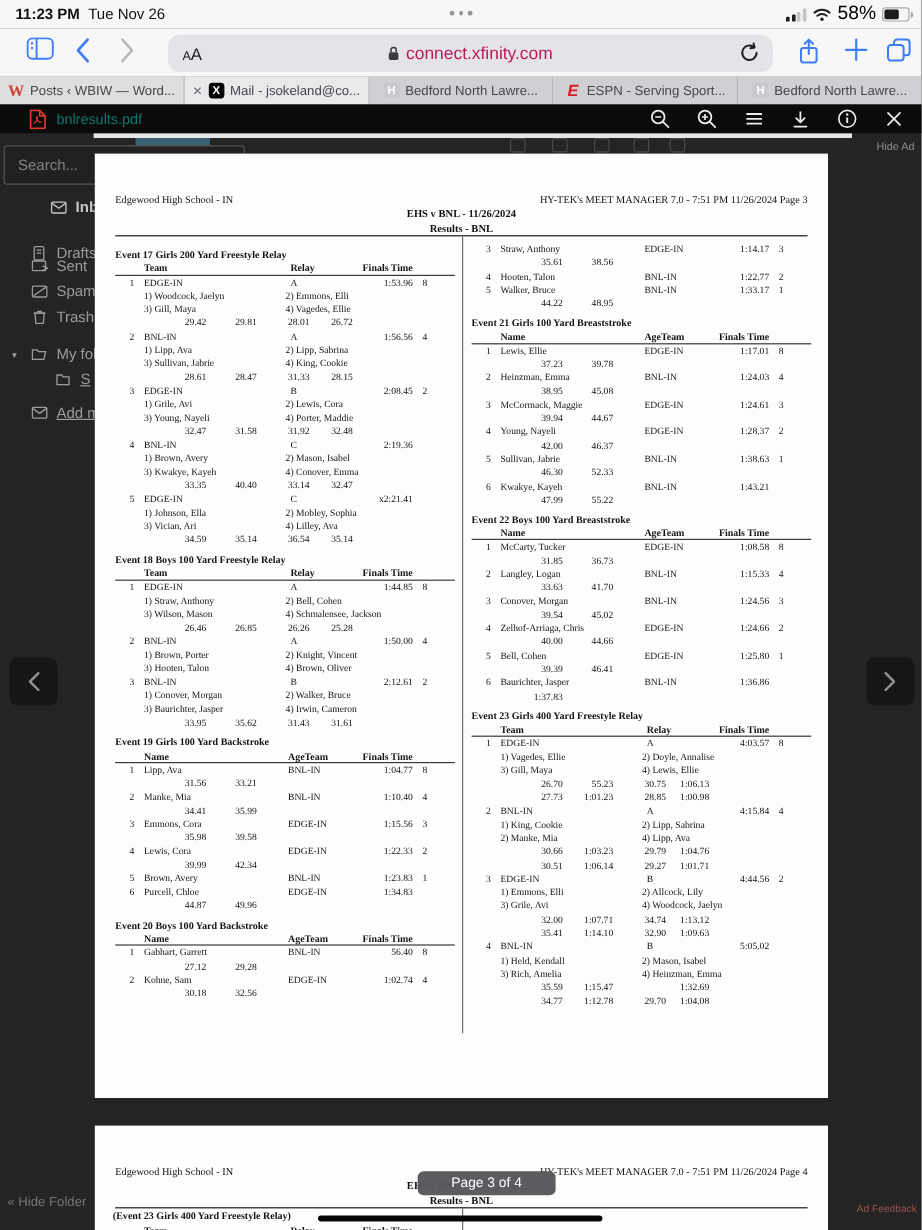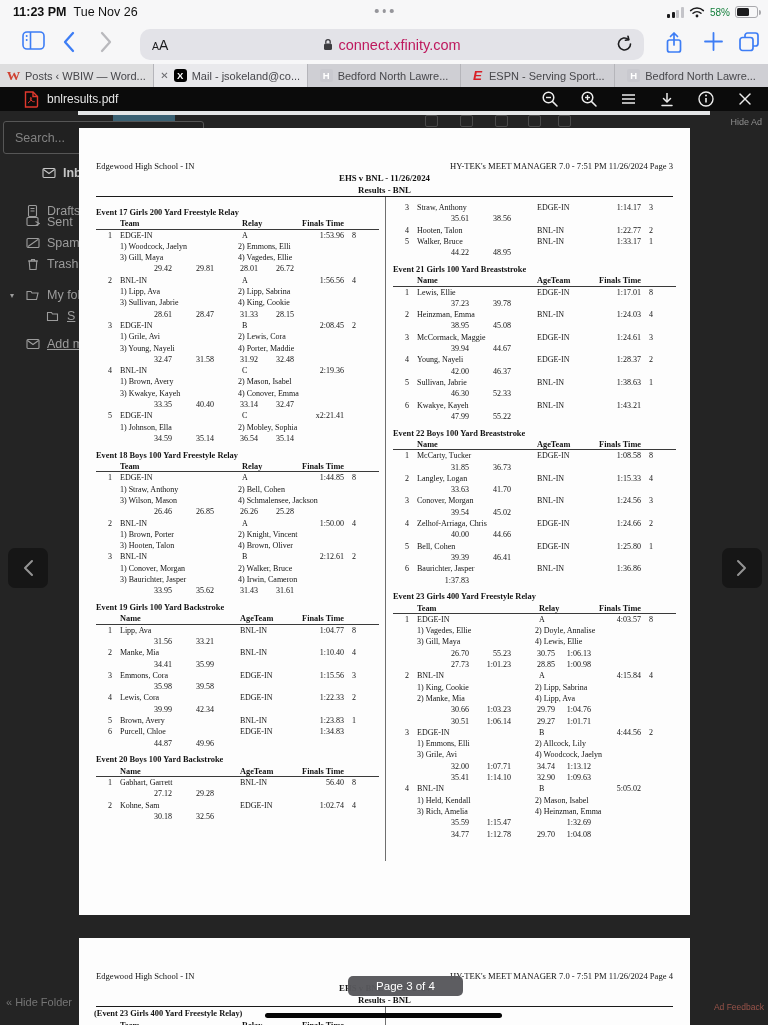"58%" .batt-pct { color: #15803d -> #000000; font-size: 10px -> 16px }
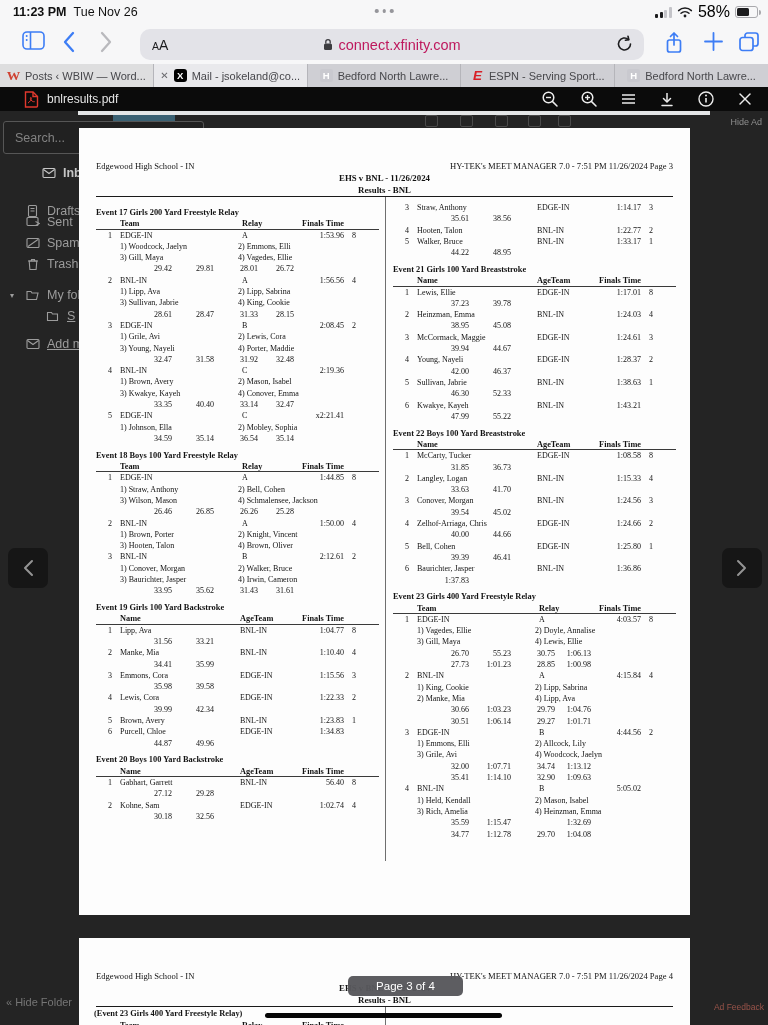"bnlresults.pdf" .pdfbar .fname { color: #e5e5e5 -> #0f766e }
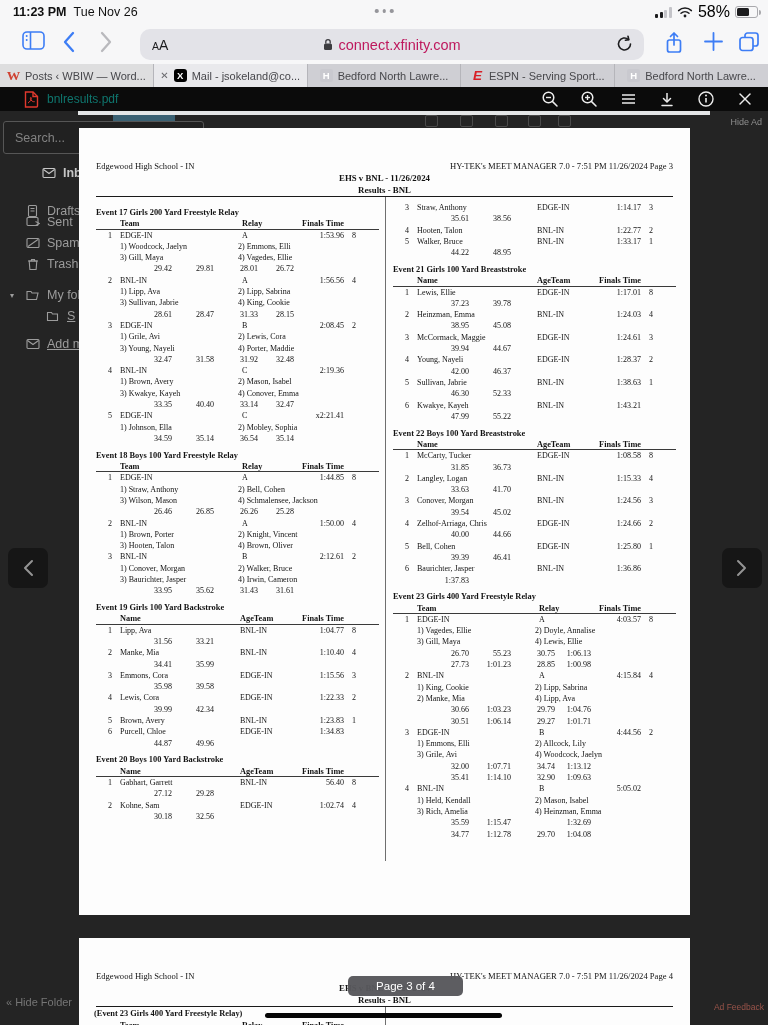"3) Vician, Ari" div.pline { html: none -> <div> <span>3) Vician, Ari</span> <span>4) Lilley, Ava</span> </div> }
